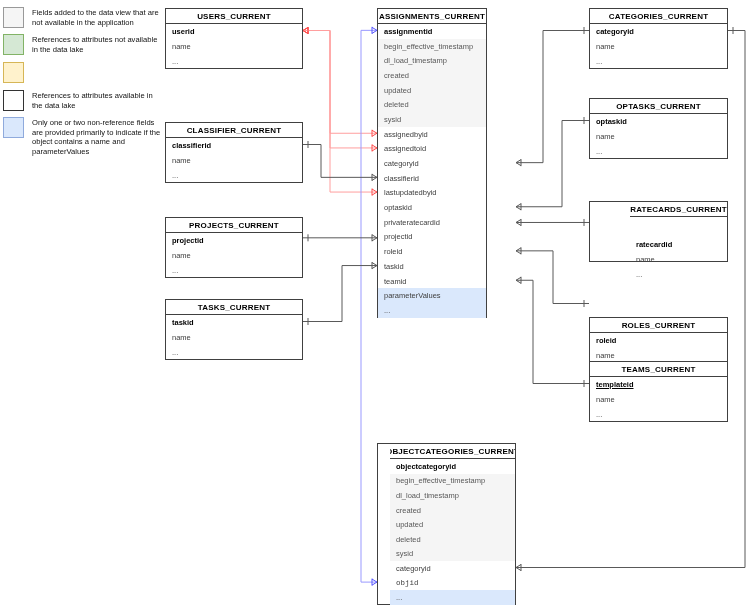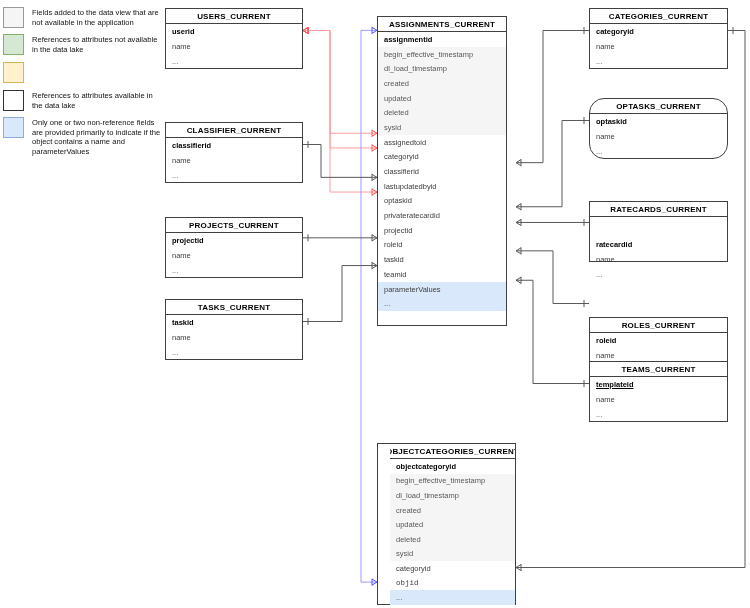"ASSIGNMENTS_CURRENT" div.ertable { top: 16px -> 8px; width: 130px -> 110px }
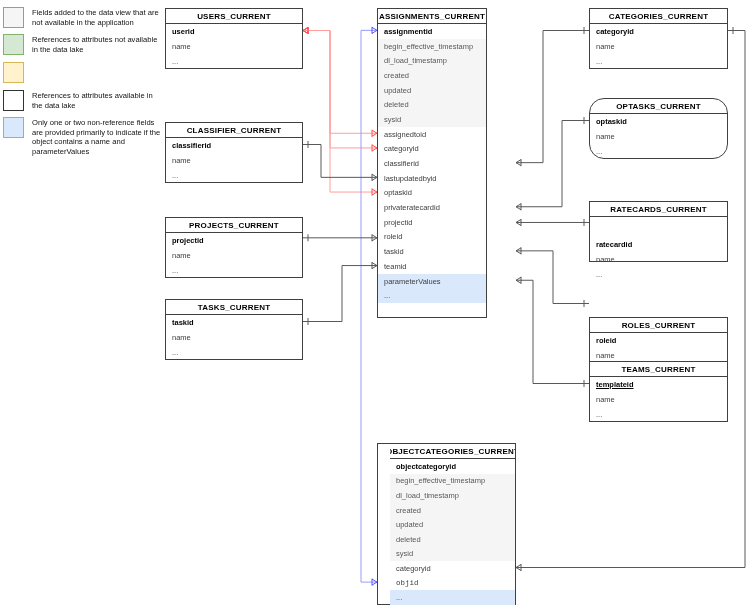"OPTASKS_CURRENT" div.ertable { border-radius: 15px -> none }
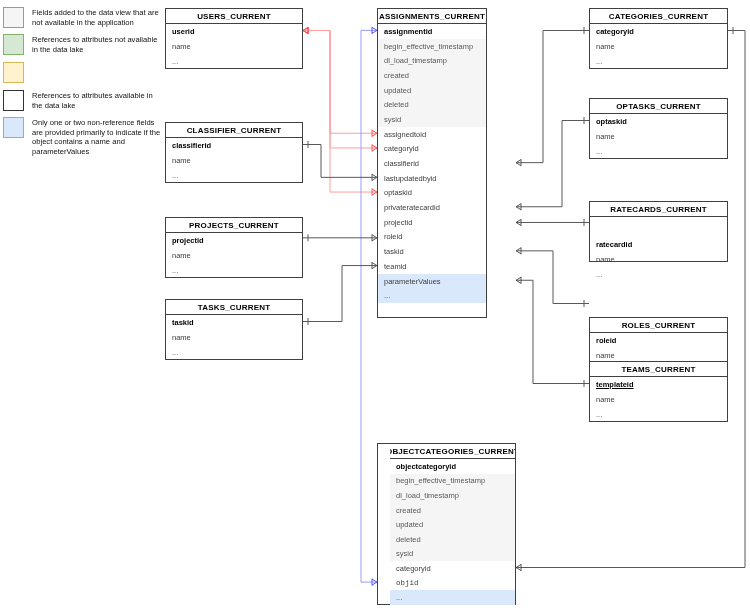"assignedbyid" div.row { html: none -> <div>assignedbyid</div> }
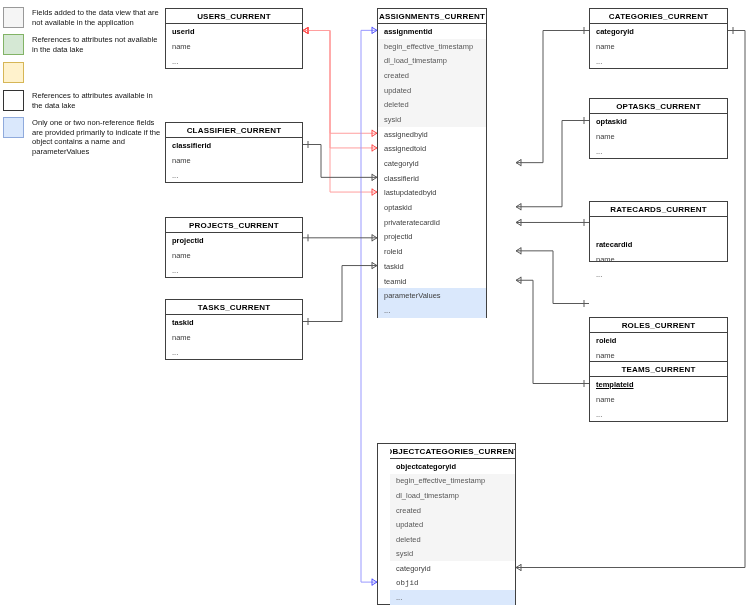"RATECARDS_CURRENT" div.ertable { padding-left: none -> 40px }
